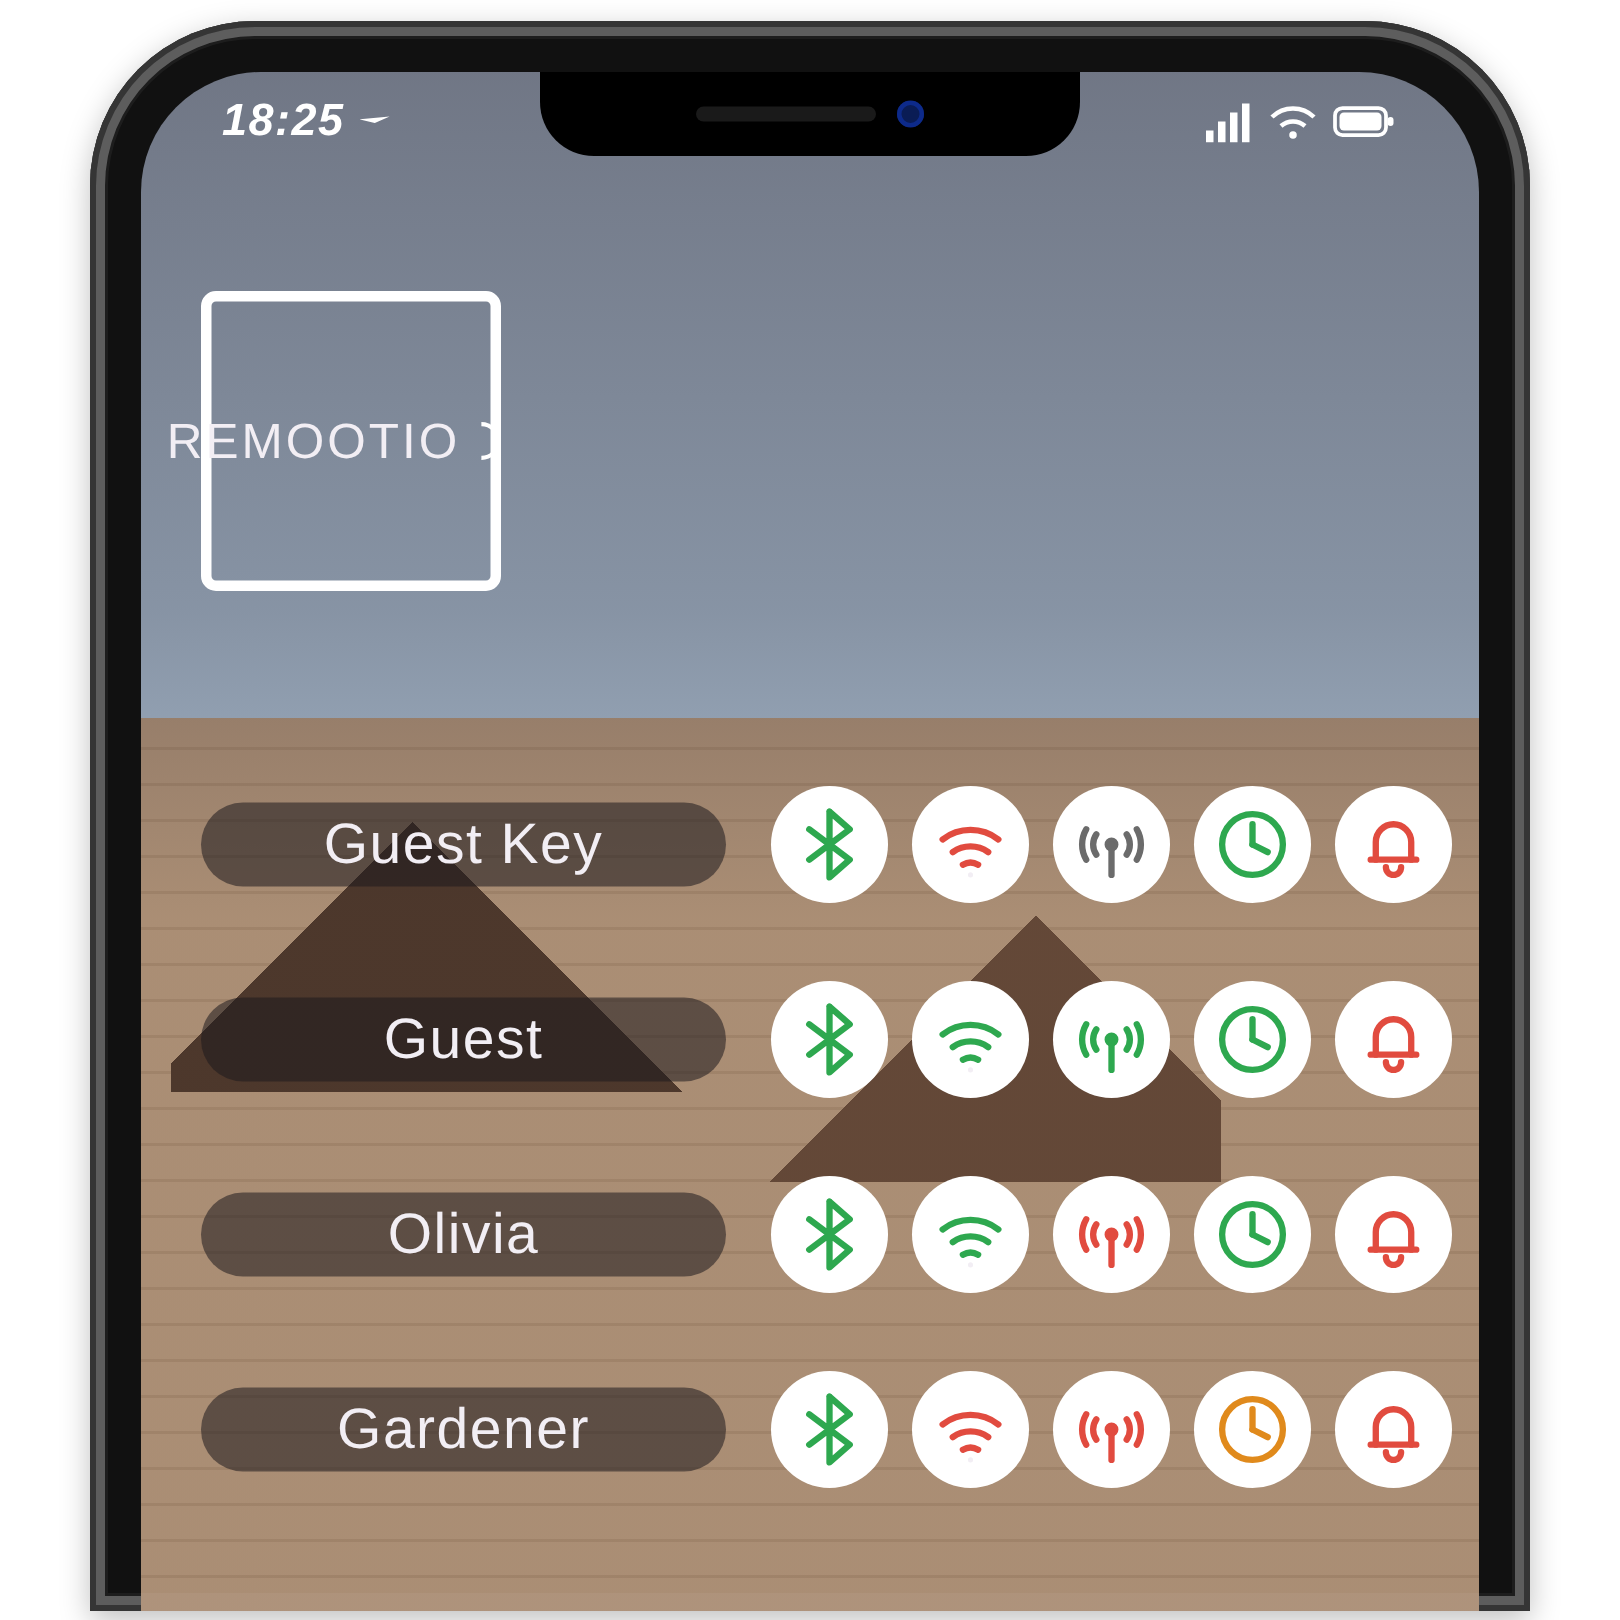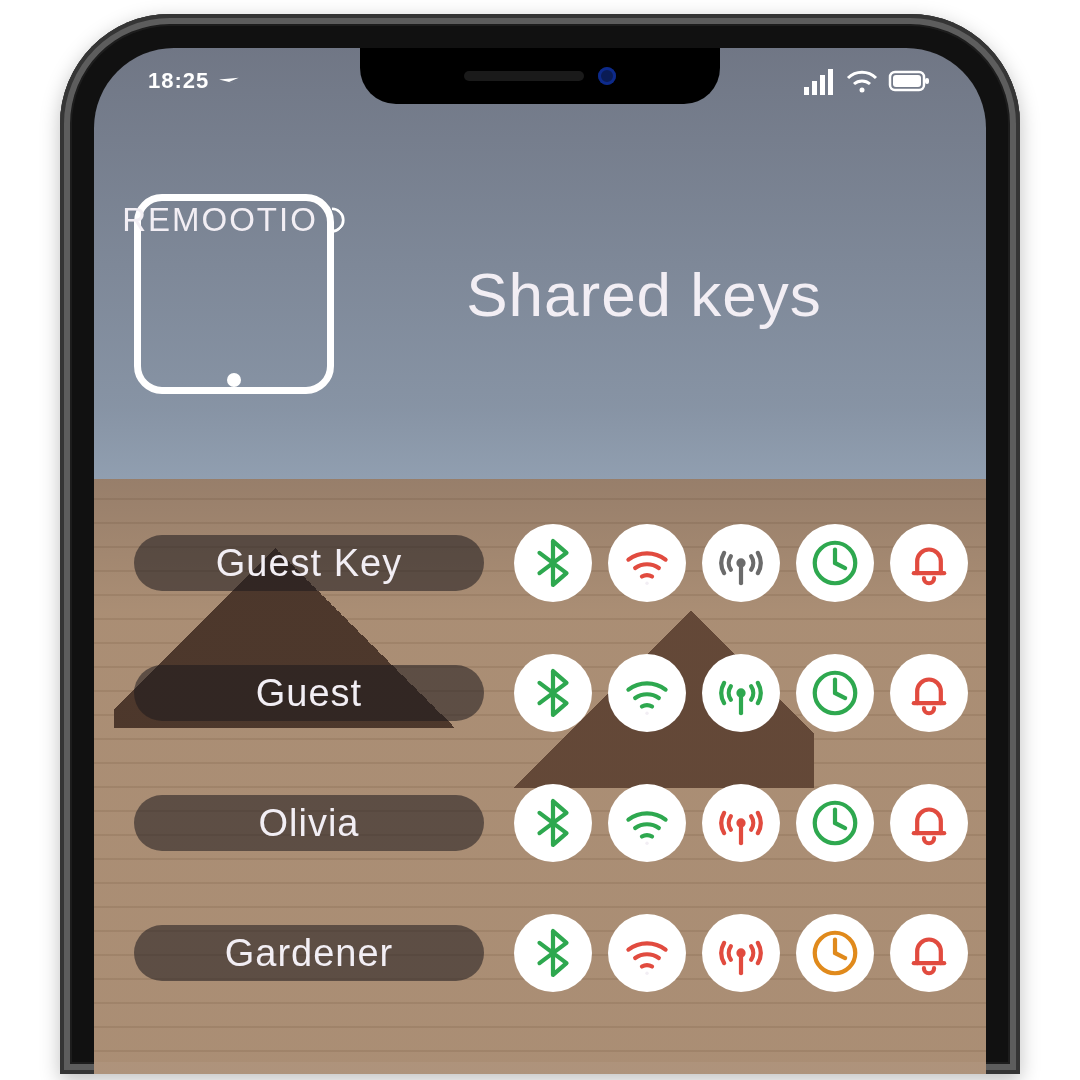"18:25" .statusbar { font-size: 22px -> 30px; font-style: none -> italic }
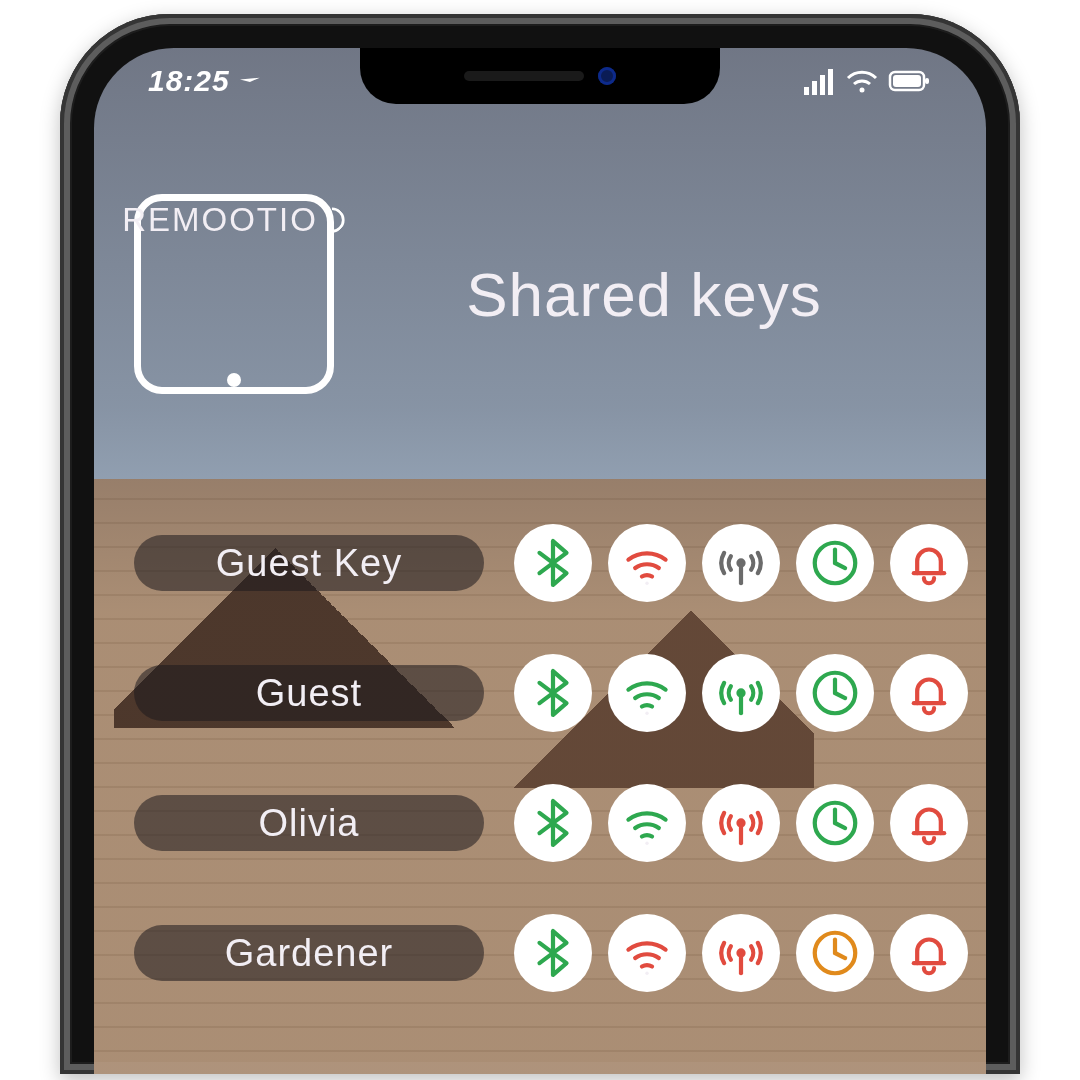"REMOOTIO" .logo-box { border-radius: 28px -> 10px; flex-direction: column -> row; justify-content: space-between -> center }
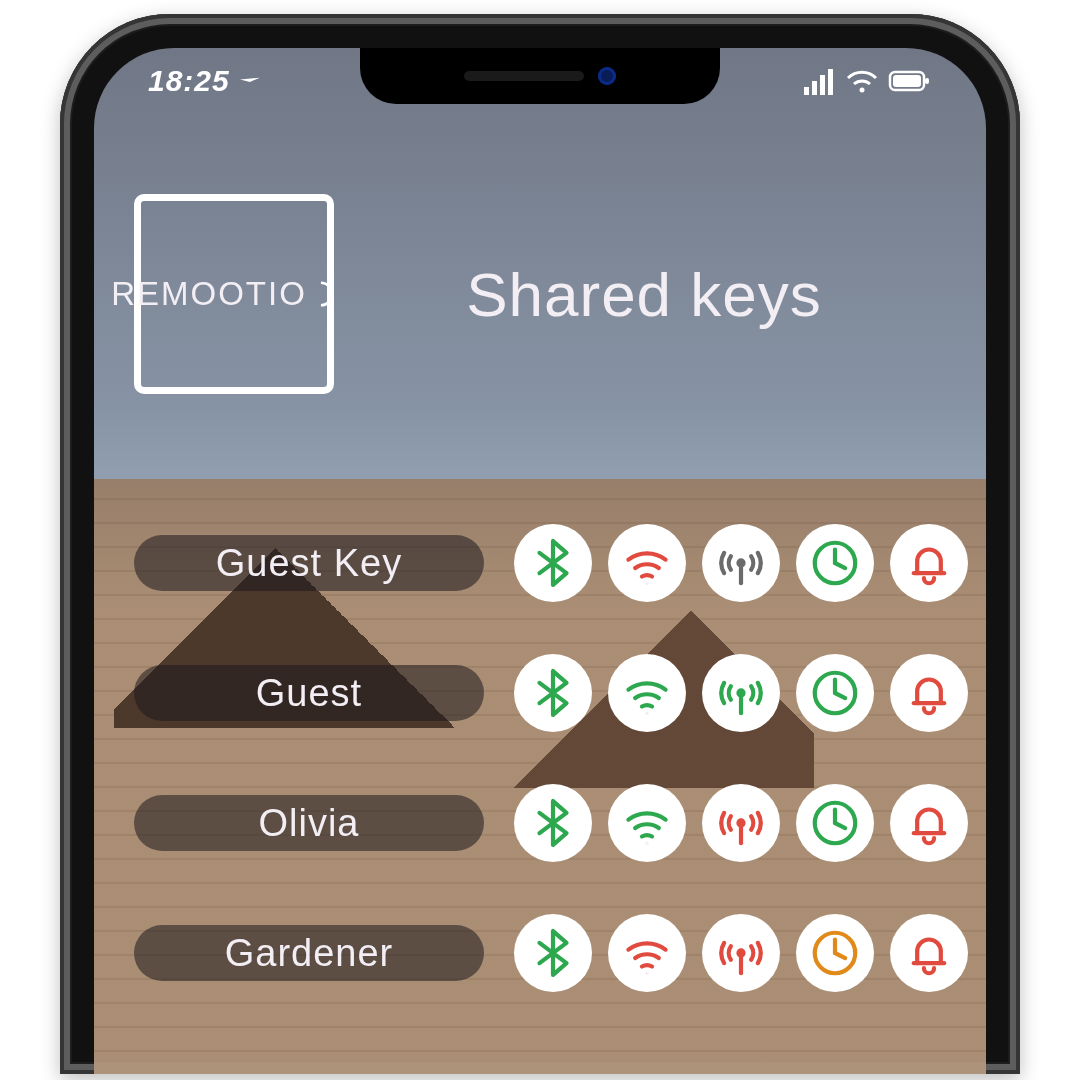"Shared keys" div.page-title { html: <div>Shared keys</div> -> none }
